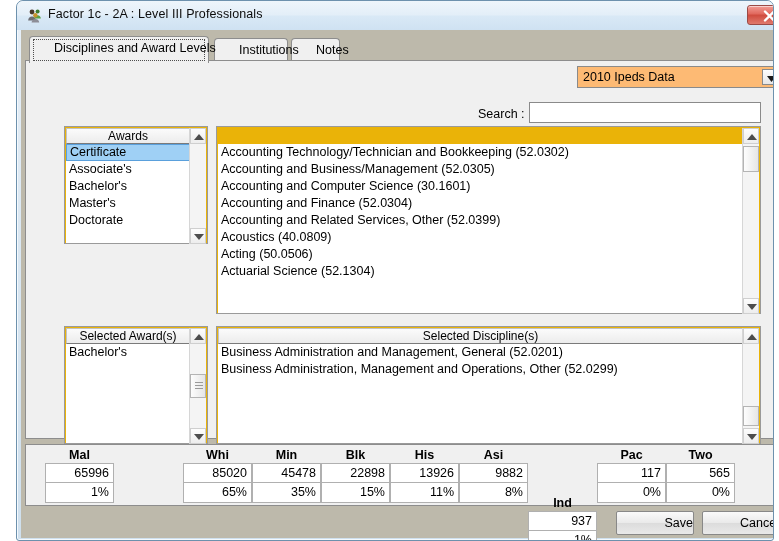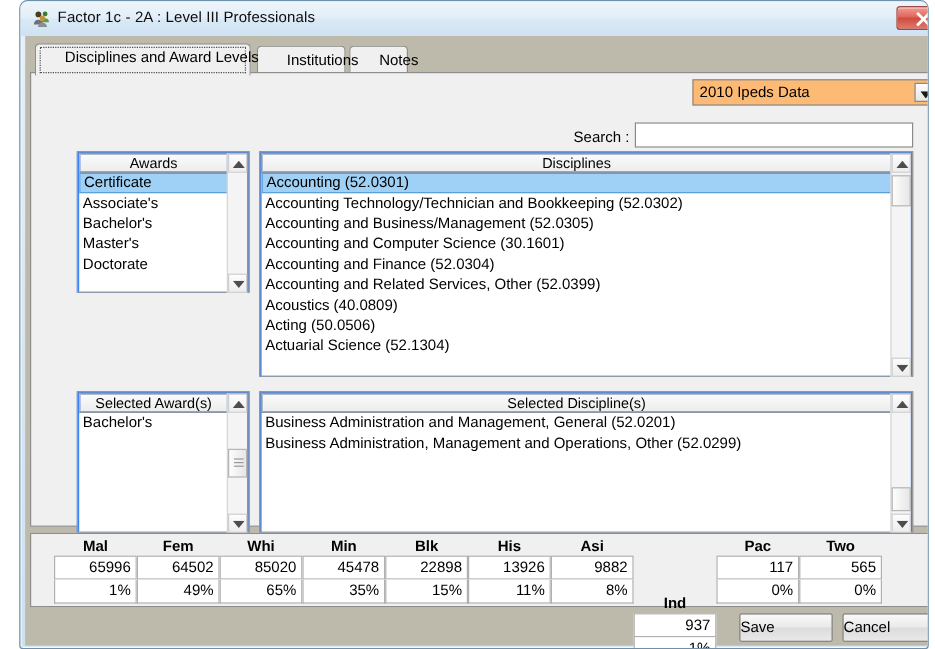"Awards" .listbox { background: #3b82f6 -> #eab308 }
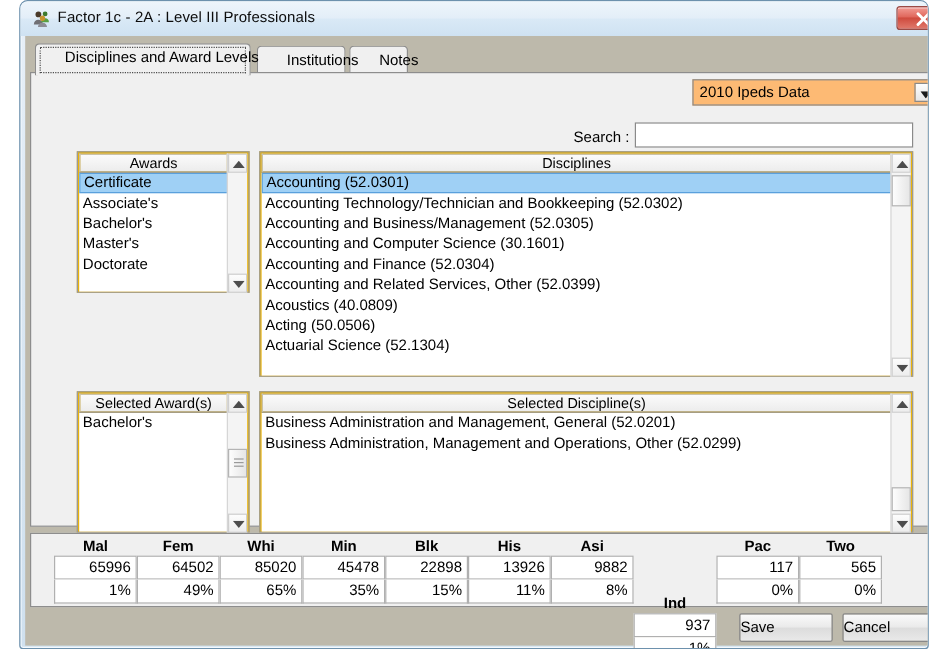"Disciplines" div.lb-head { html: <div>Disciplines</div> -> none }
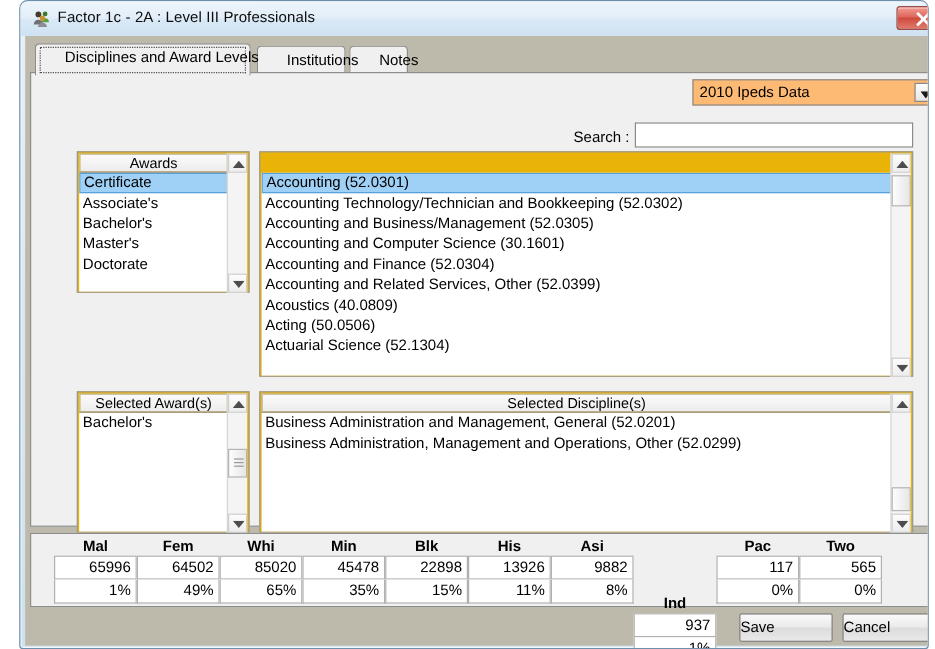"Accounting (52.0301)" div.lb-item { html: <div>Accounting (52.0301)</div> -> none }
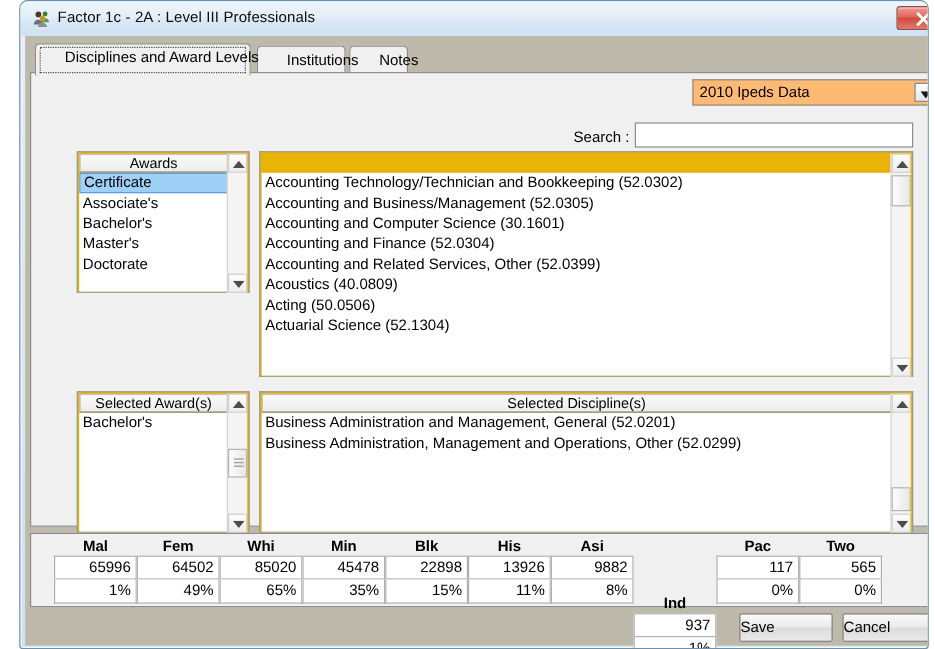"Fem" div.statcol { html: <div> <div>Fem</div> <div>64502</div> <div>49%</div> </div> -> none }
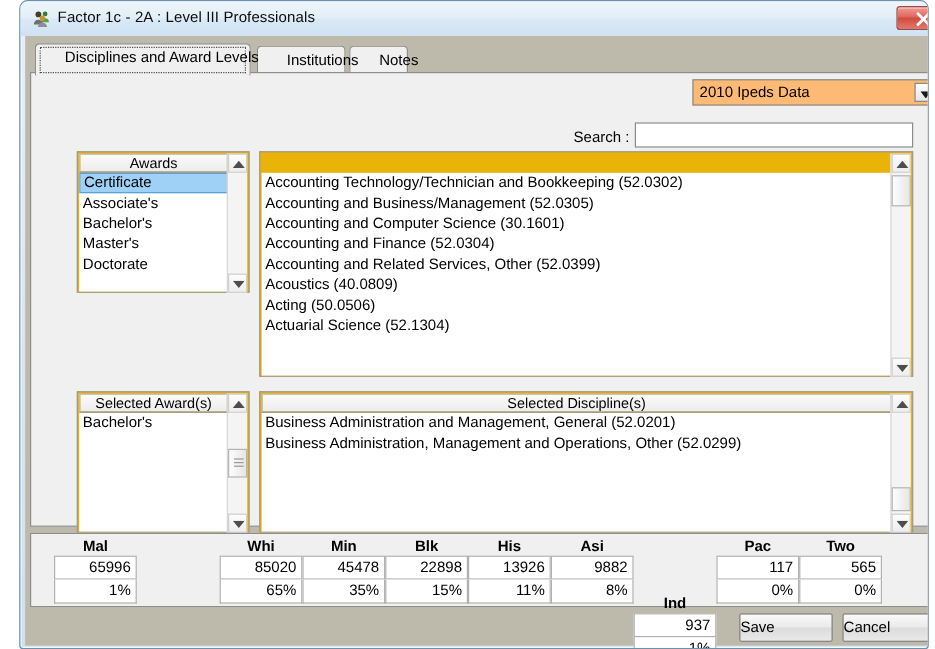"Save" .btn3d { text-align: left -> right }
